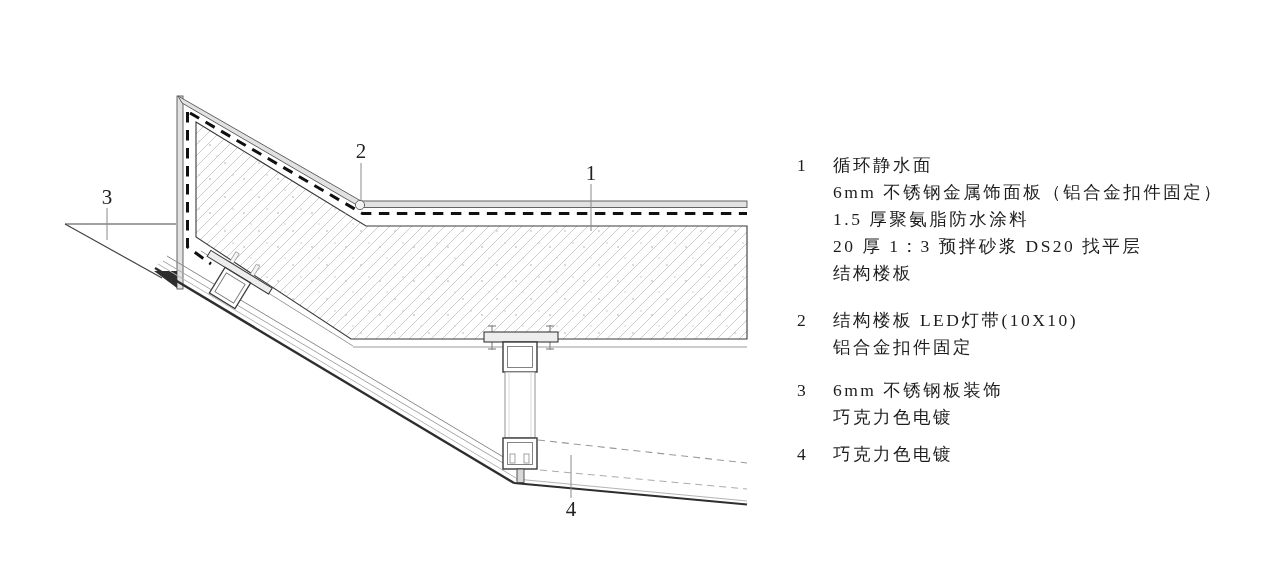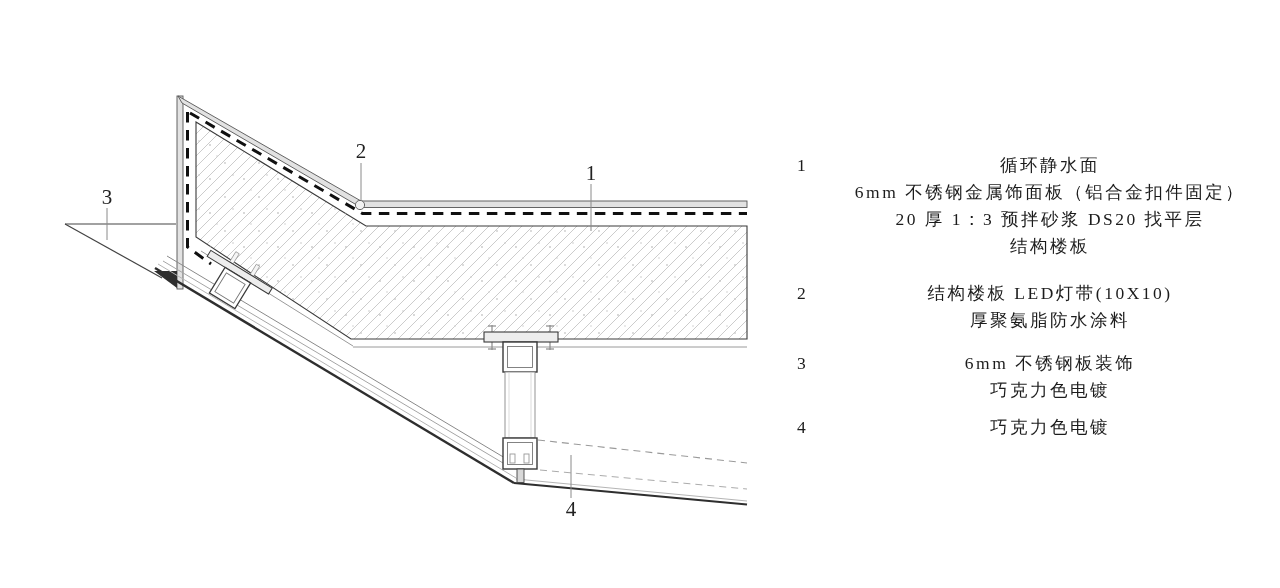"循环静水面" .legend-lines { text-align: center -> none }
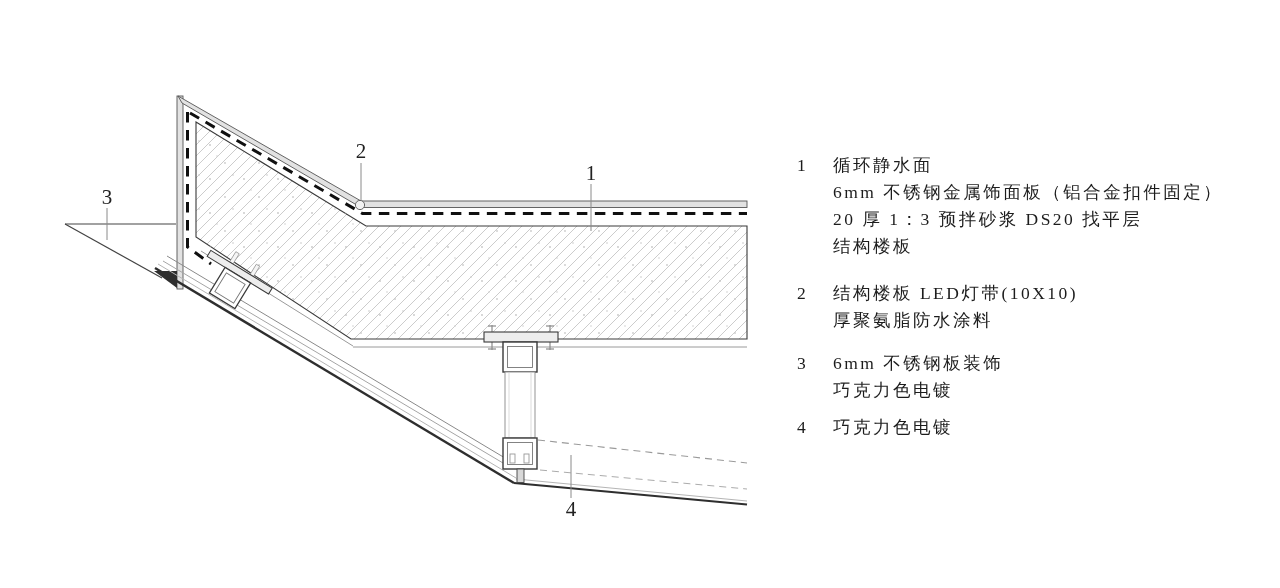"1.5 厚聚氨脂防水涂料" div { html: none -> <div>1.5 厚聚氨脂防水涂料</div> }
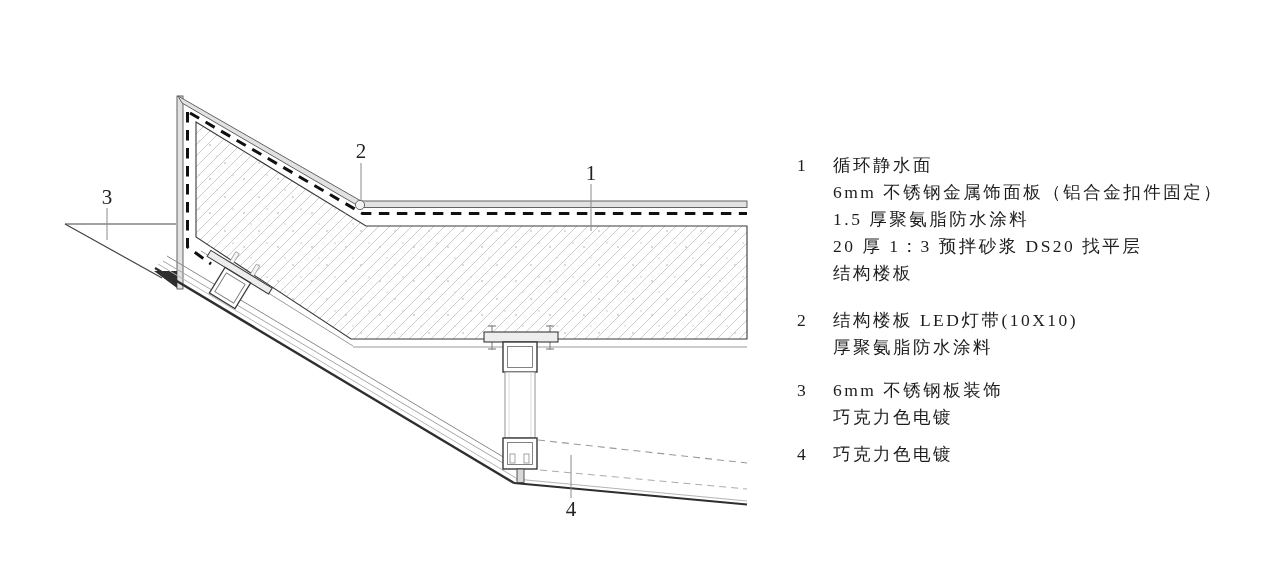"厚聚氨脂防水涂料" div { text: 厚聚氨脂防水涂料 -> 铝合金扣件固定 }
